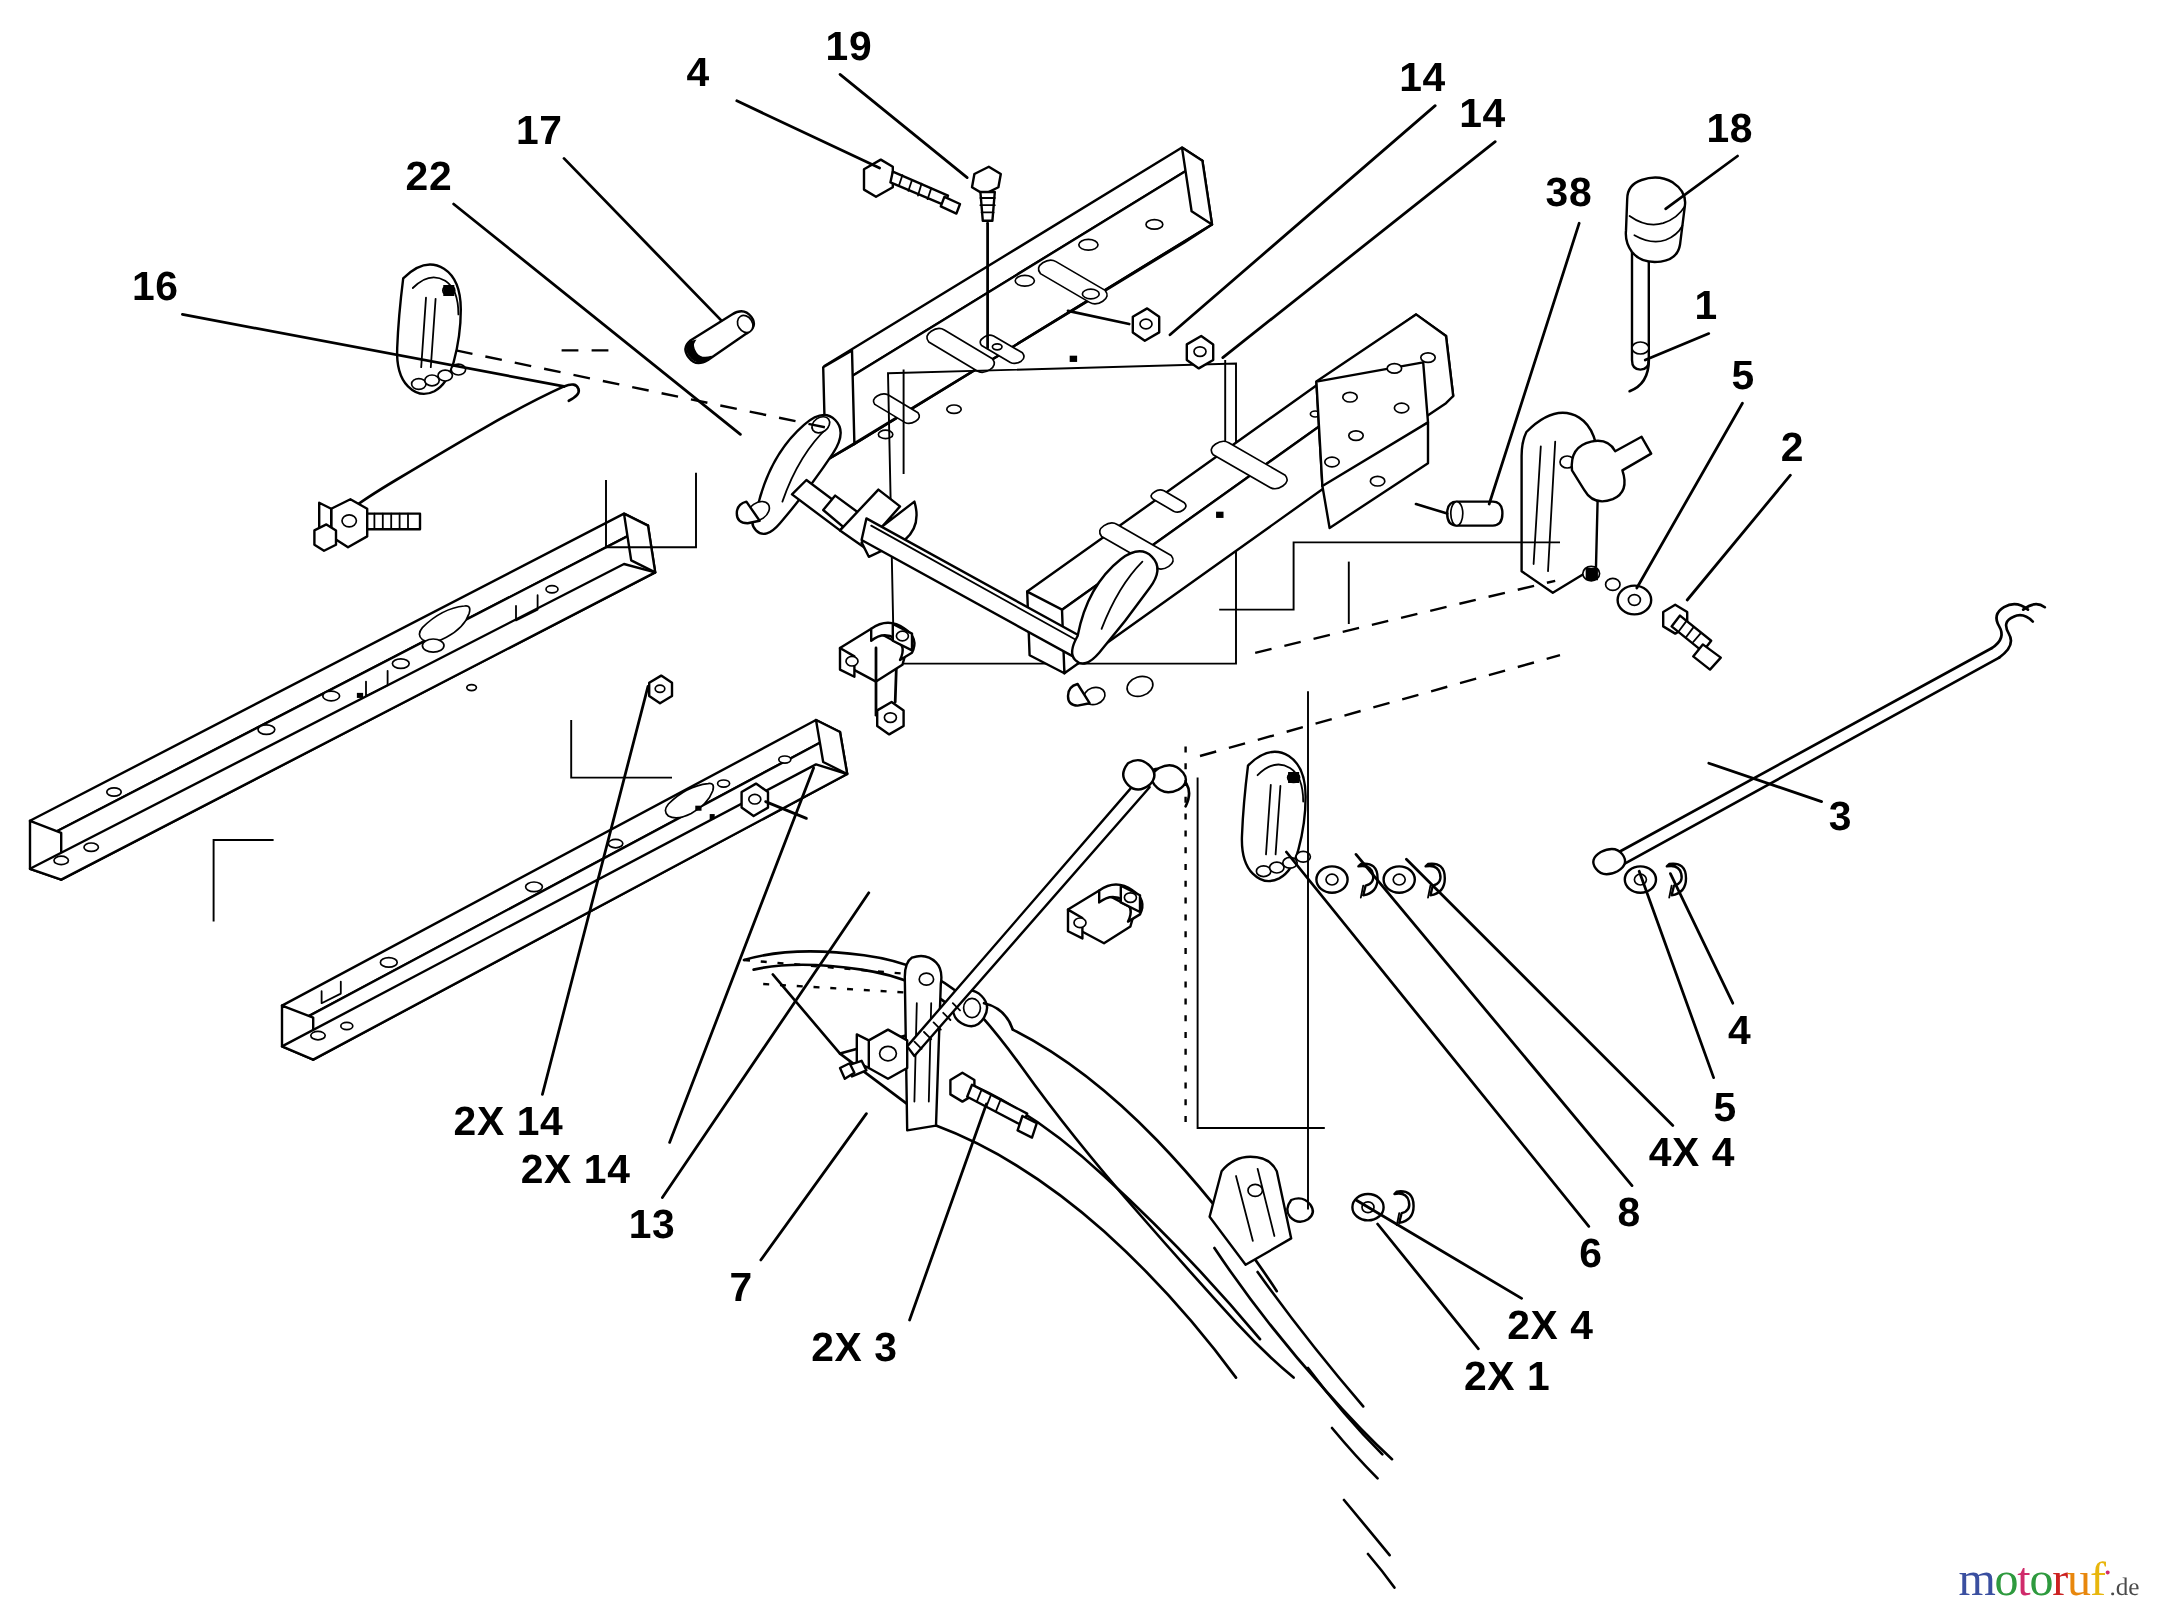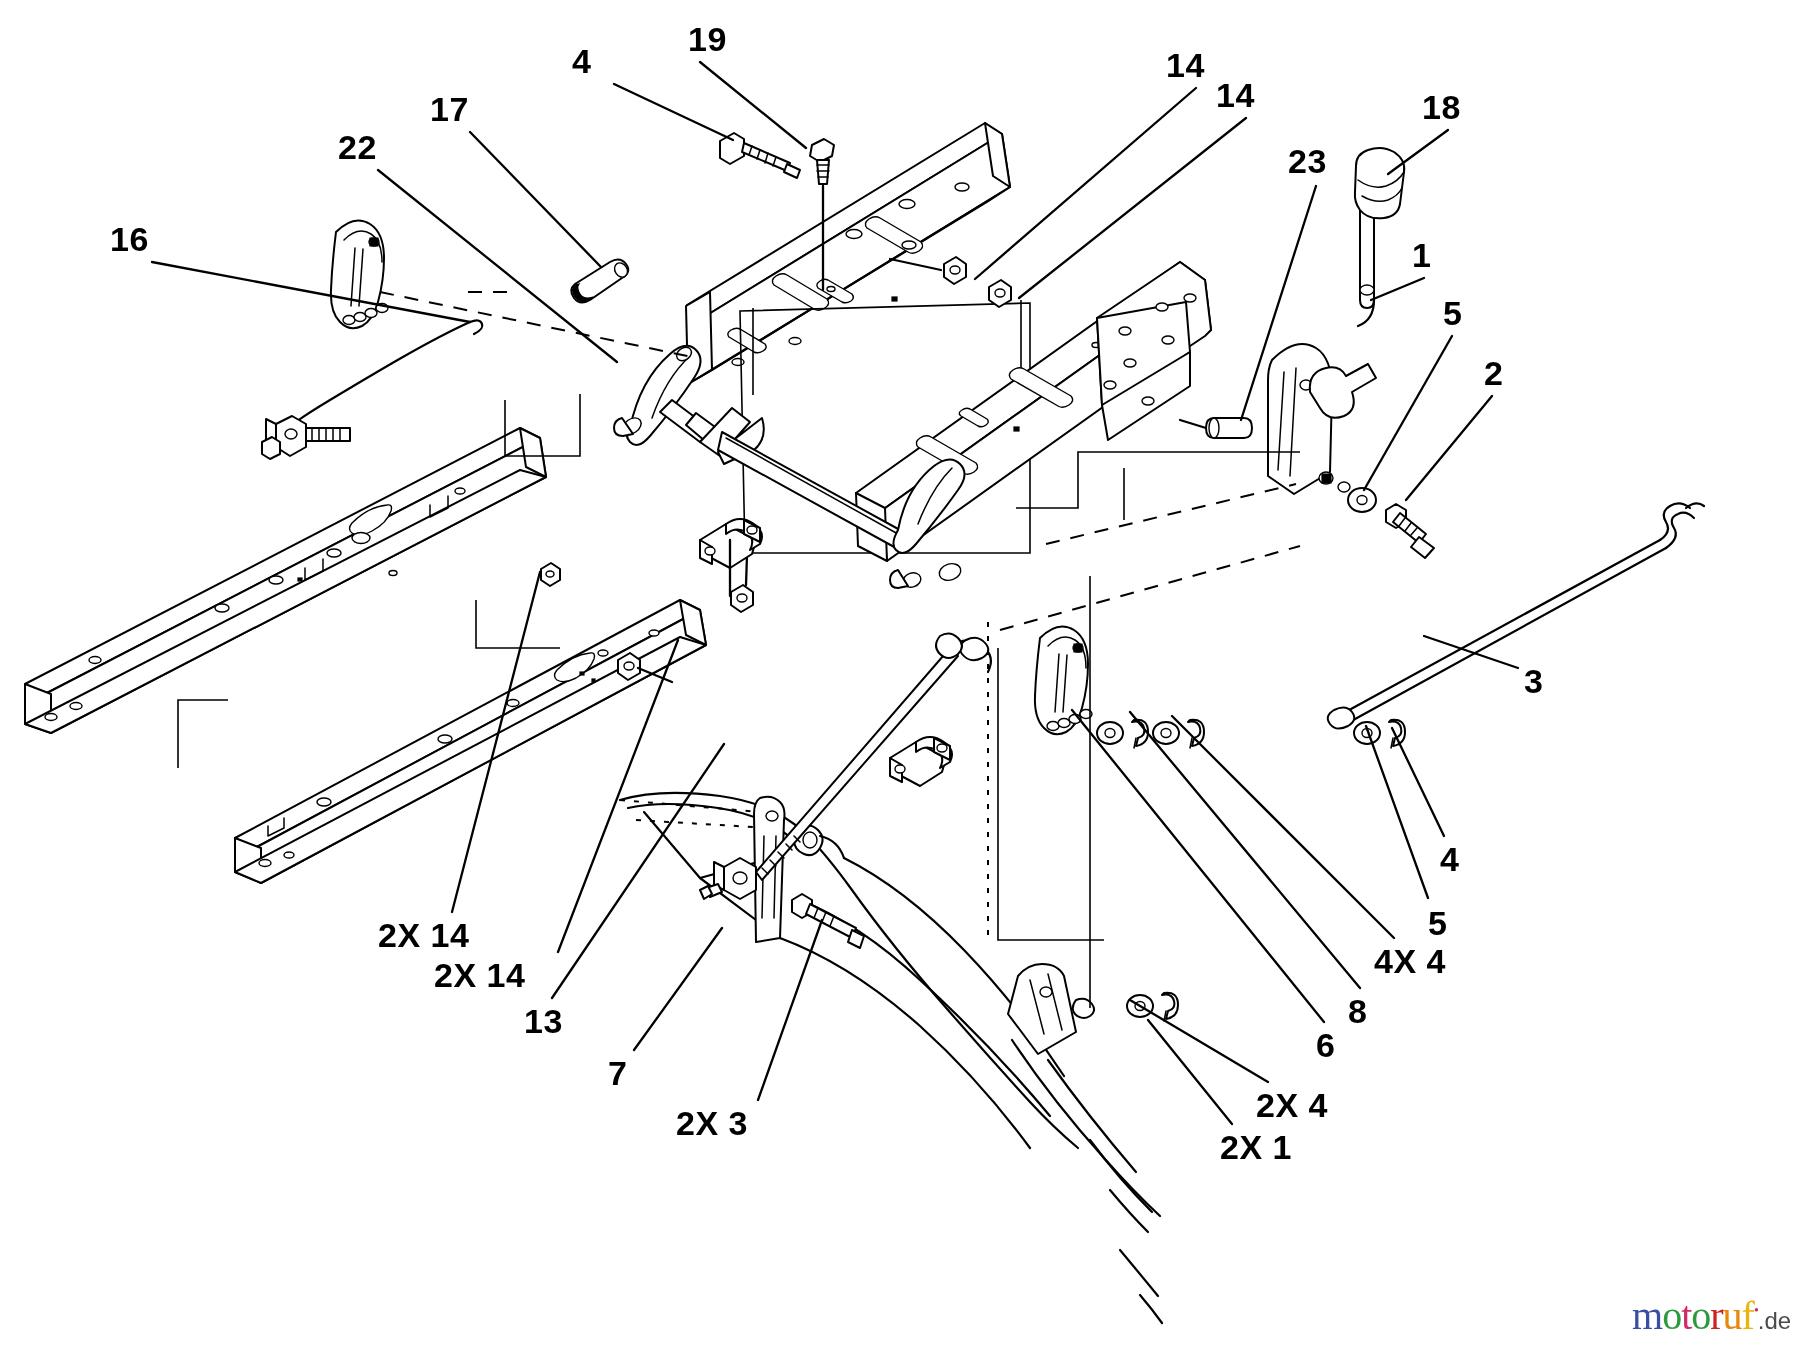"23" div.callout { text: 23 -> 38 }
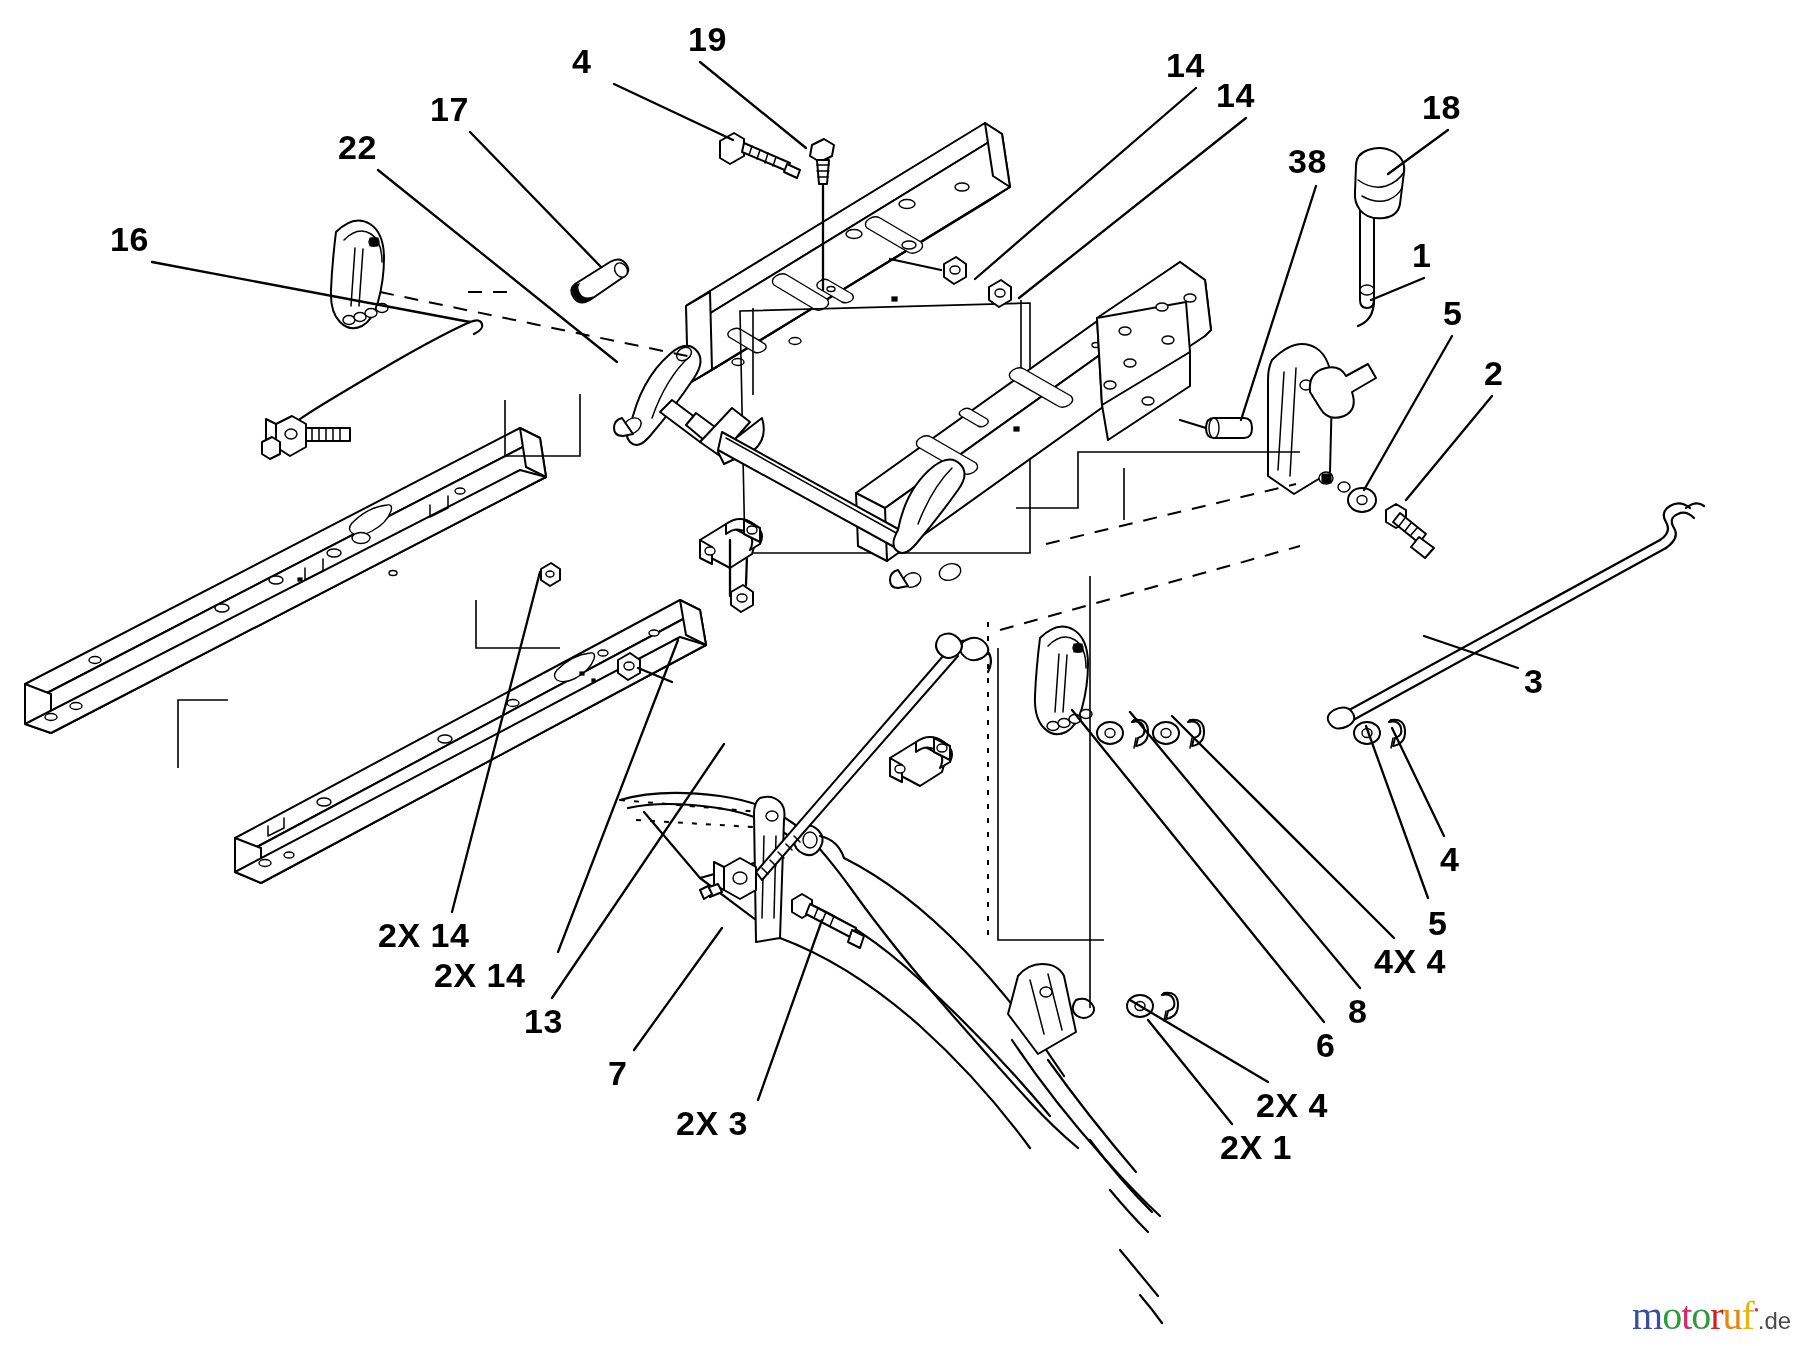".de" .wm .d { font-family: Liberation Sans, sans-serif -> Liberation Serif, serif; font-size: 24px -> 21px }
